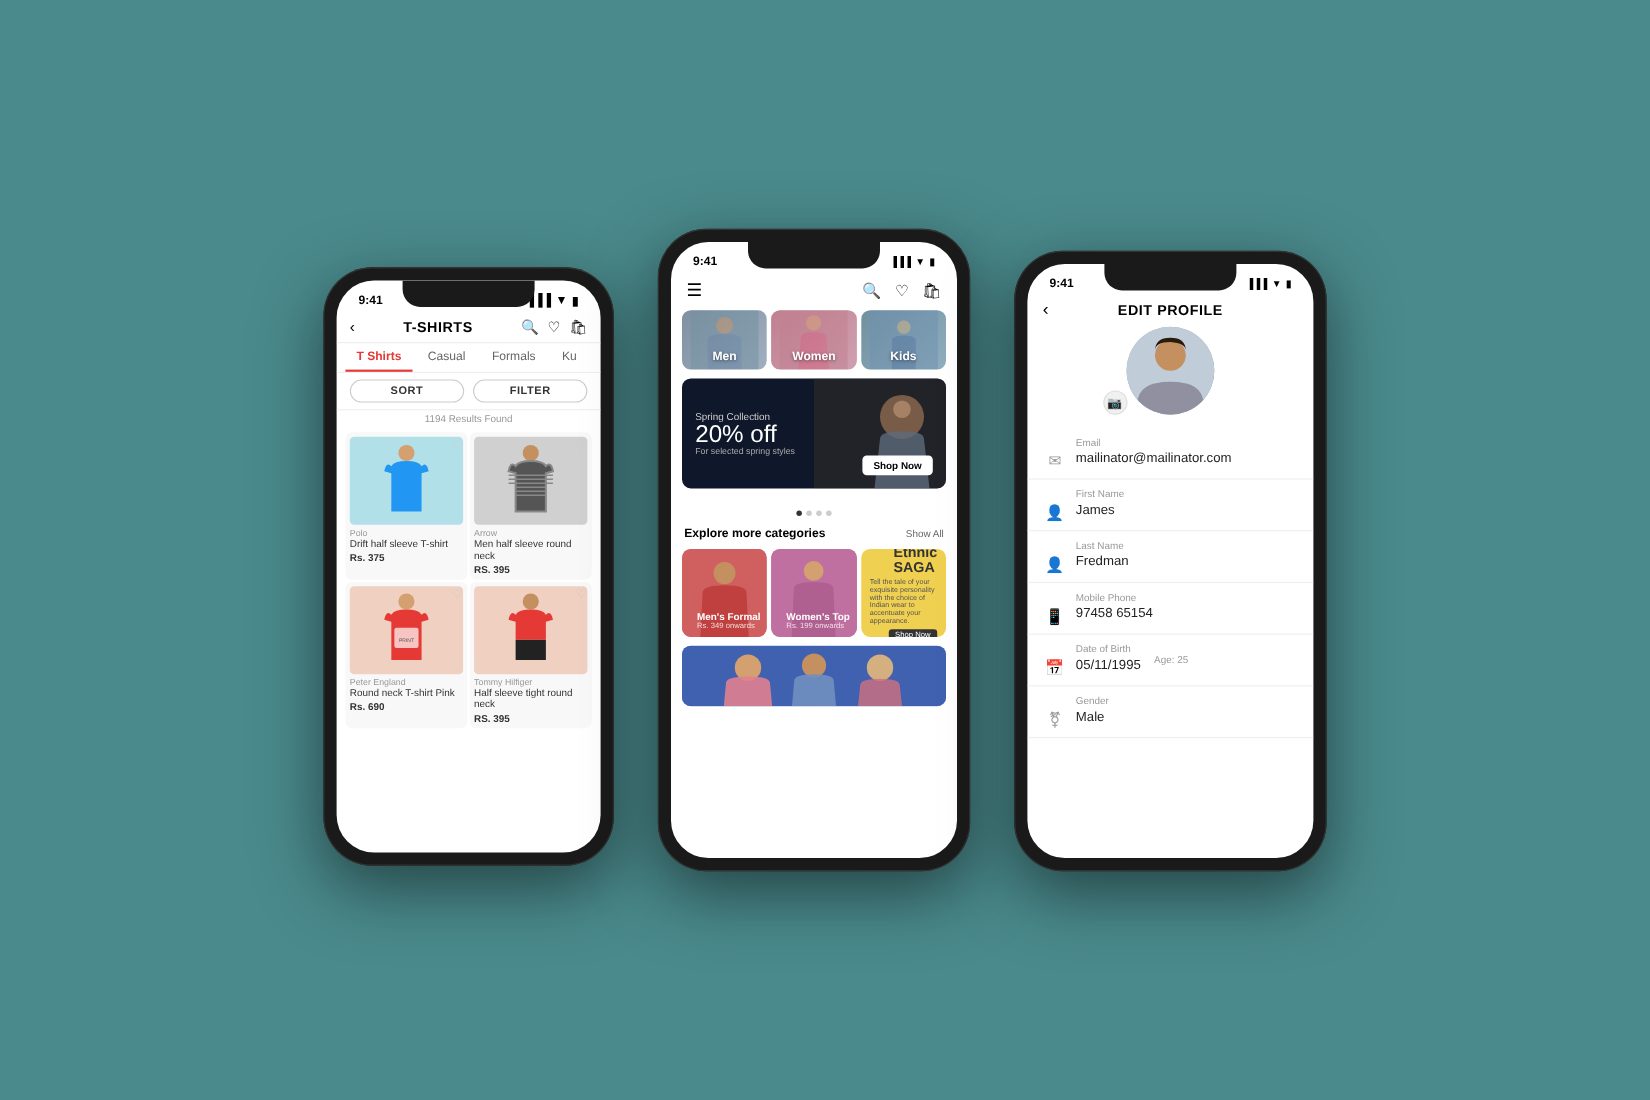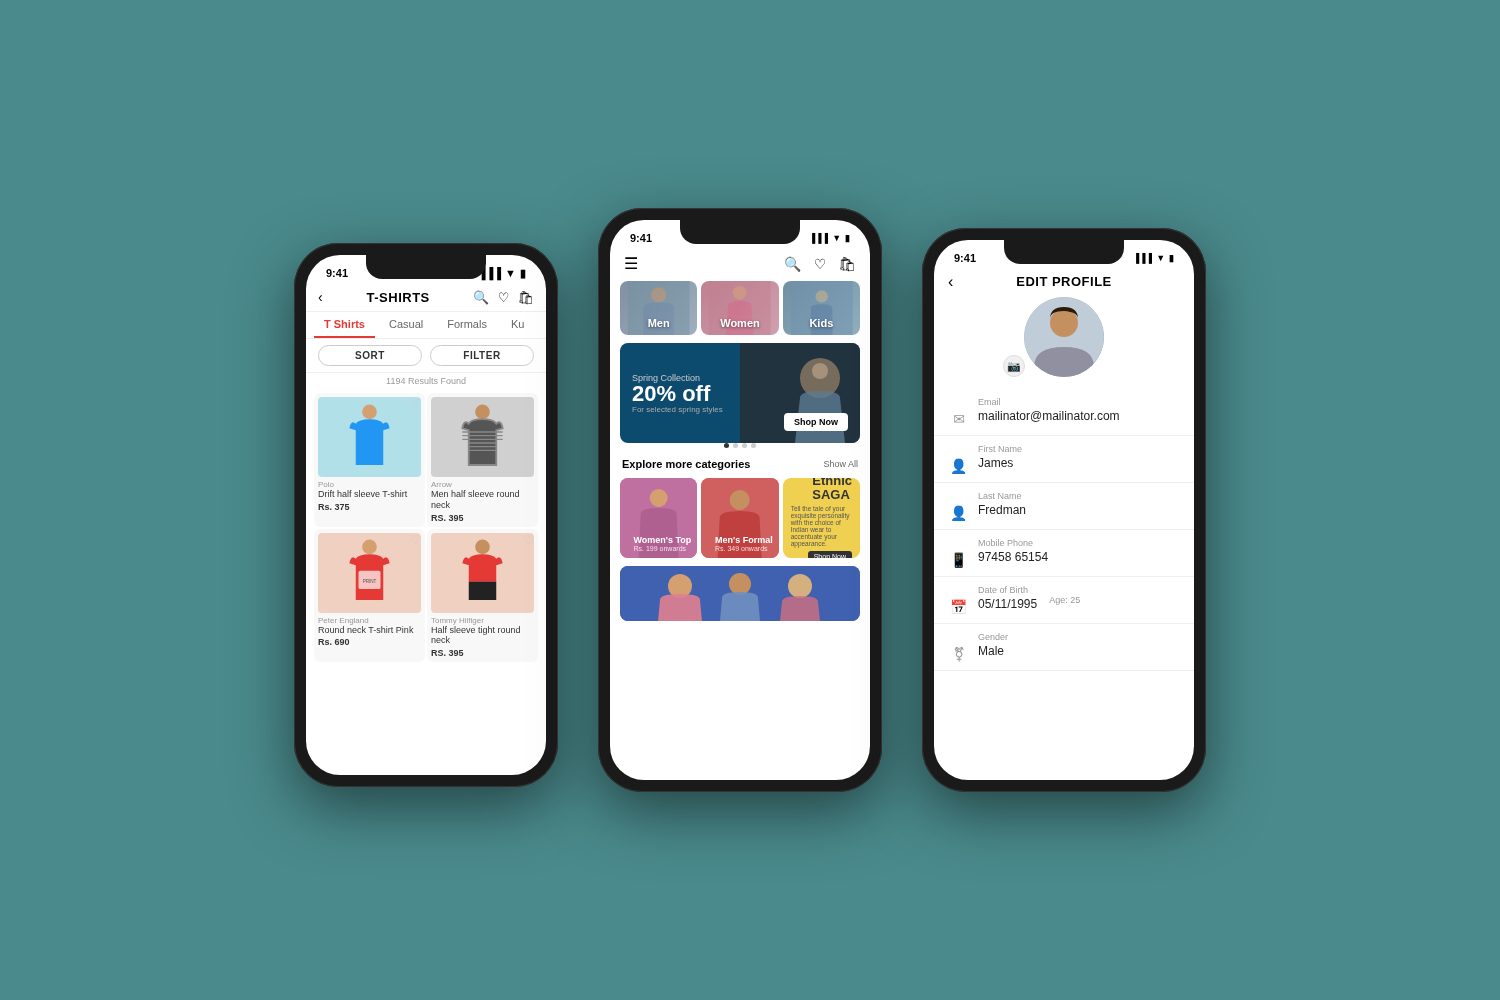"Spring Collection" .p2-banner { background: #0c4a6e -> #0f172a; margin: 0 10px 0 -> 0 10px 20px }
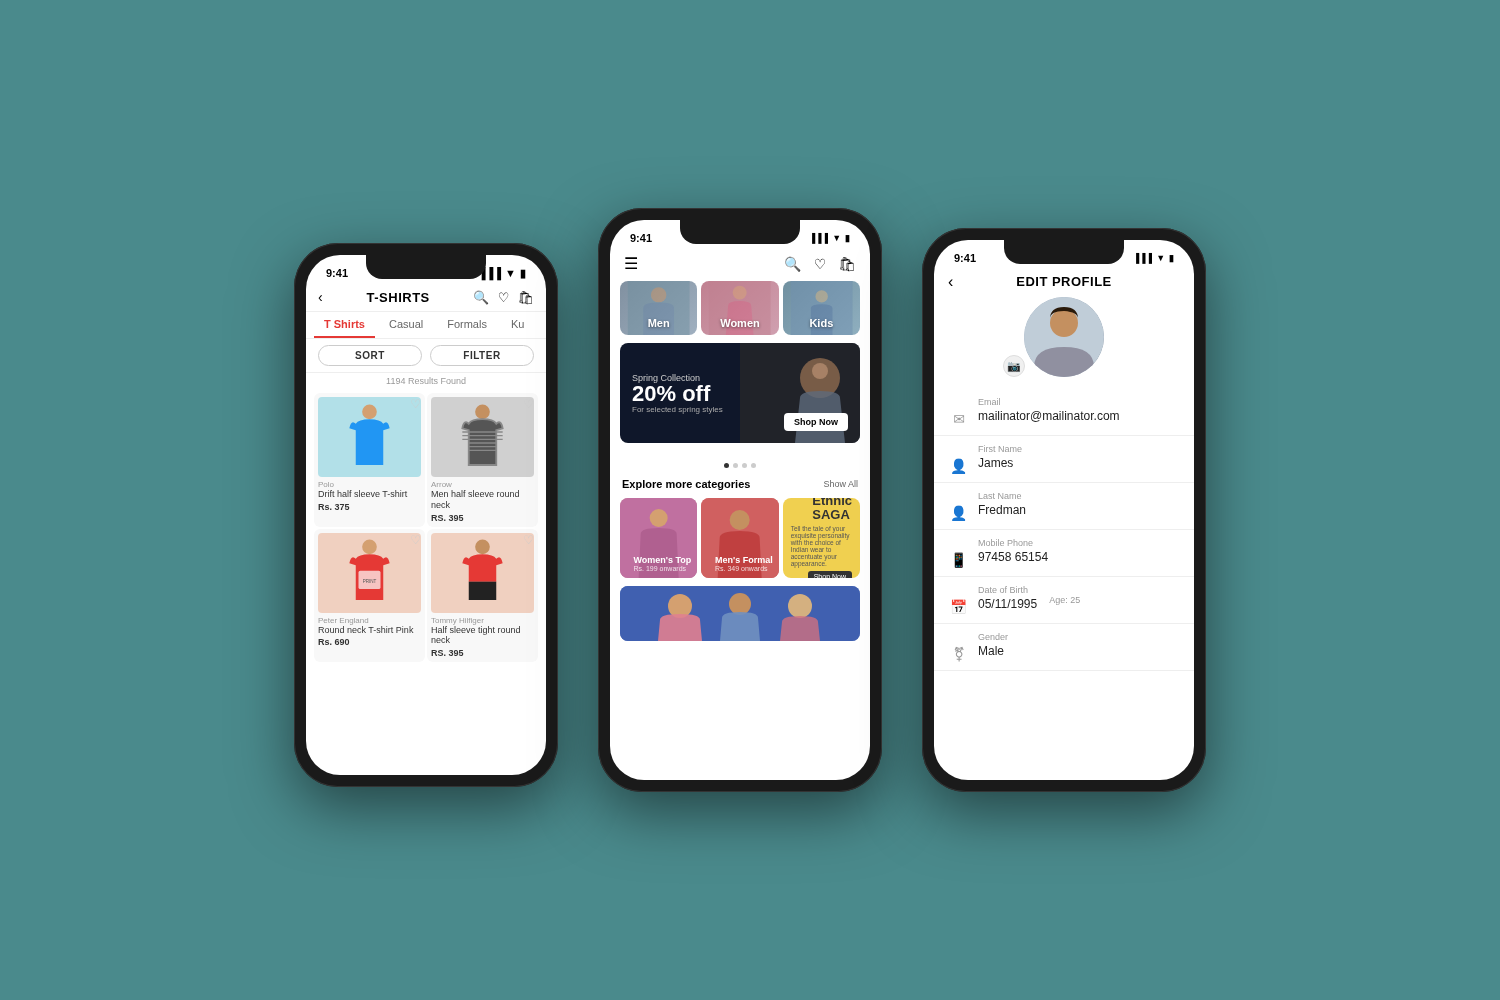"20% off" .p2-banner-title { font-weight: 700 -> 400 }
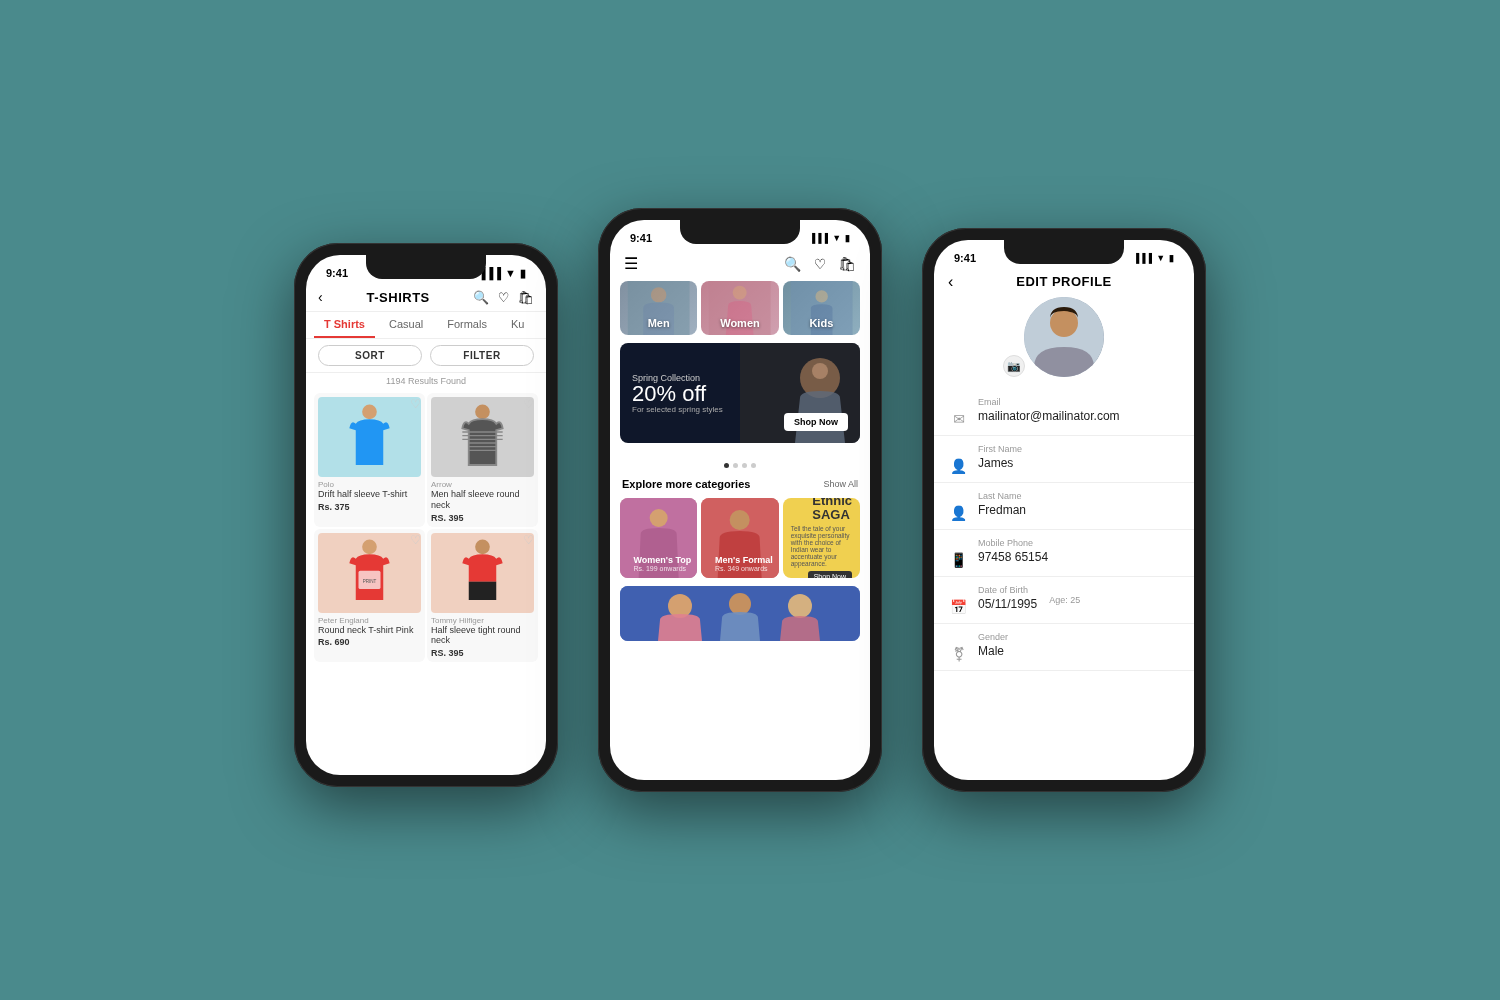"Women's Top" div.p2-explore-item { order: before "Men's Formal" -> after "Men's Formal" }
